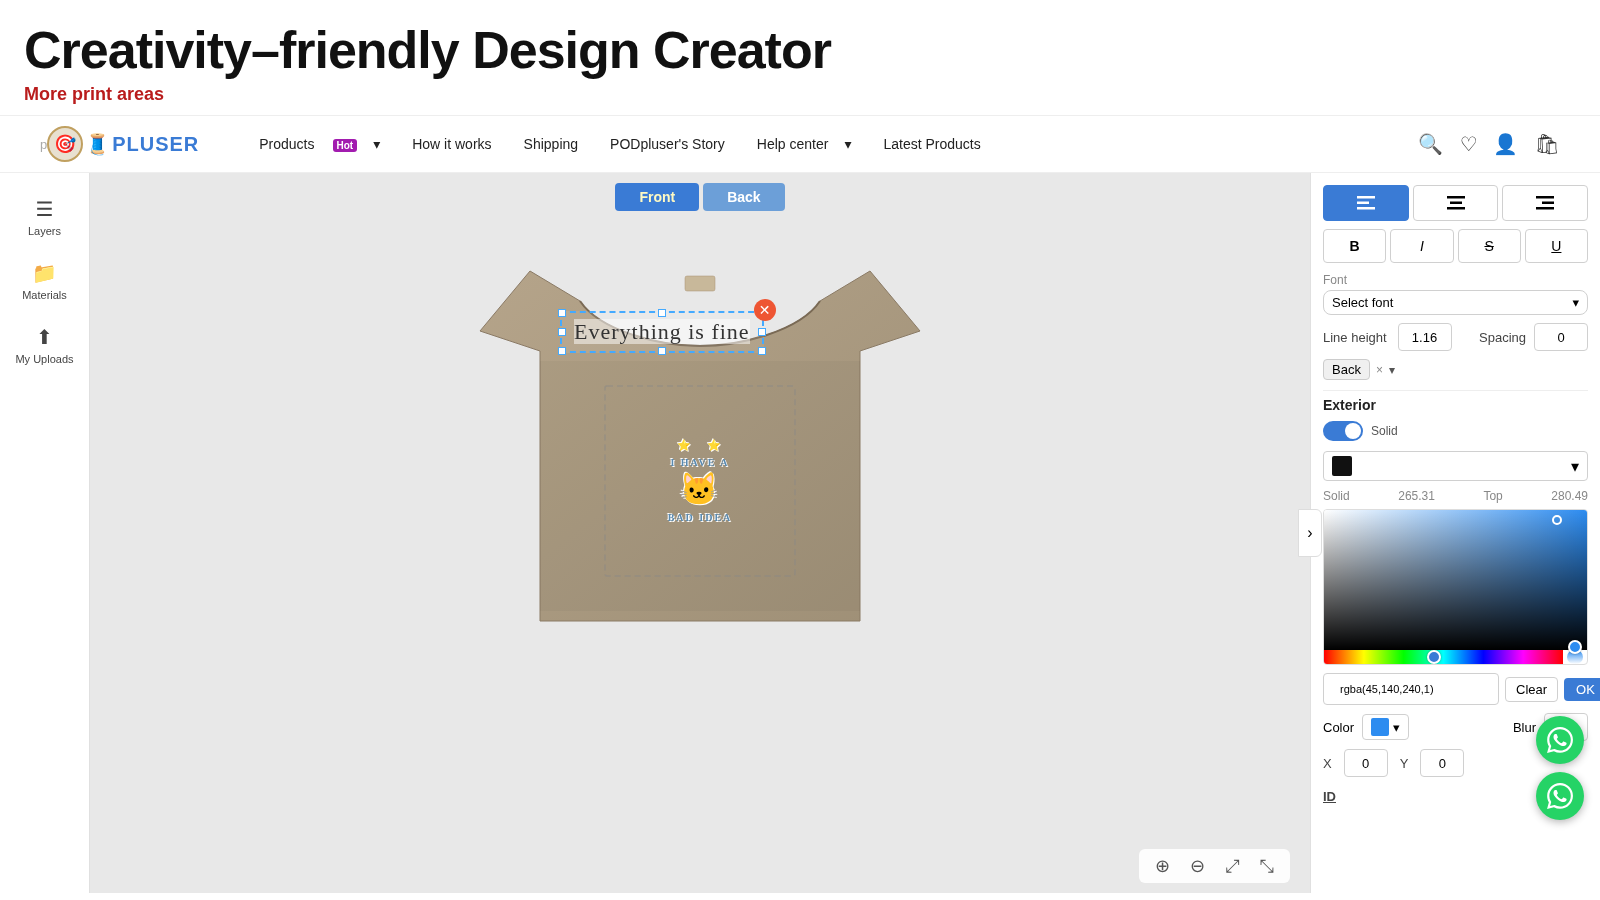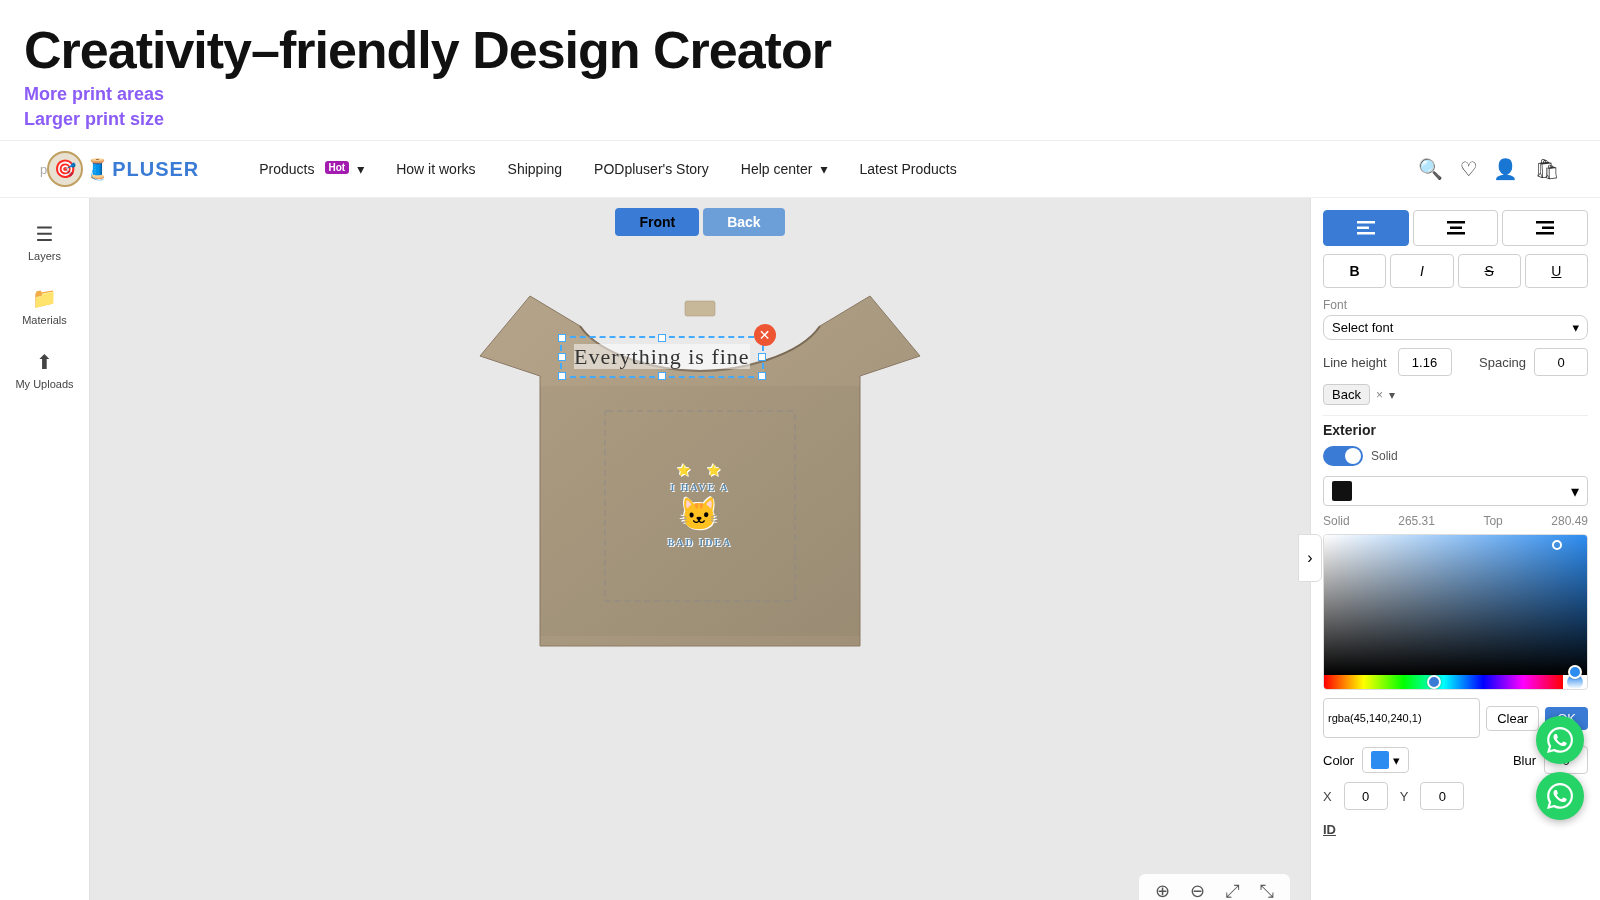"More print areas" .hero-sub { color: #8b5cf6 -> #b91c1c }
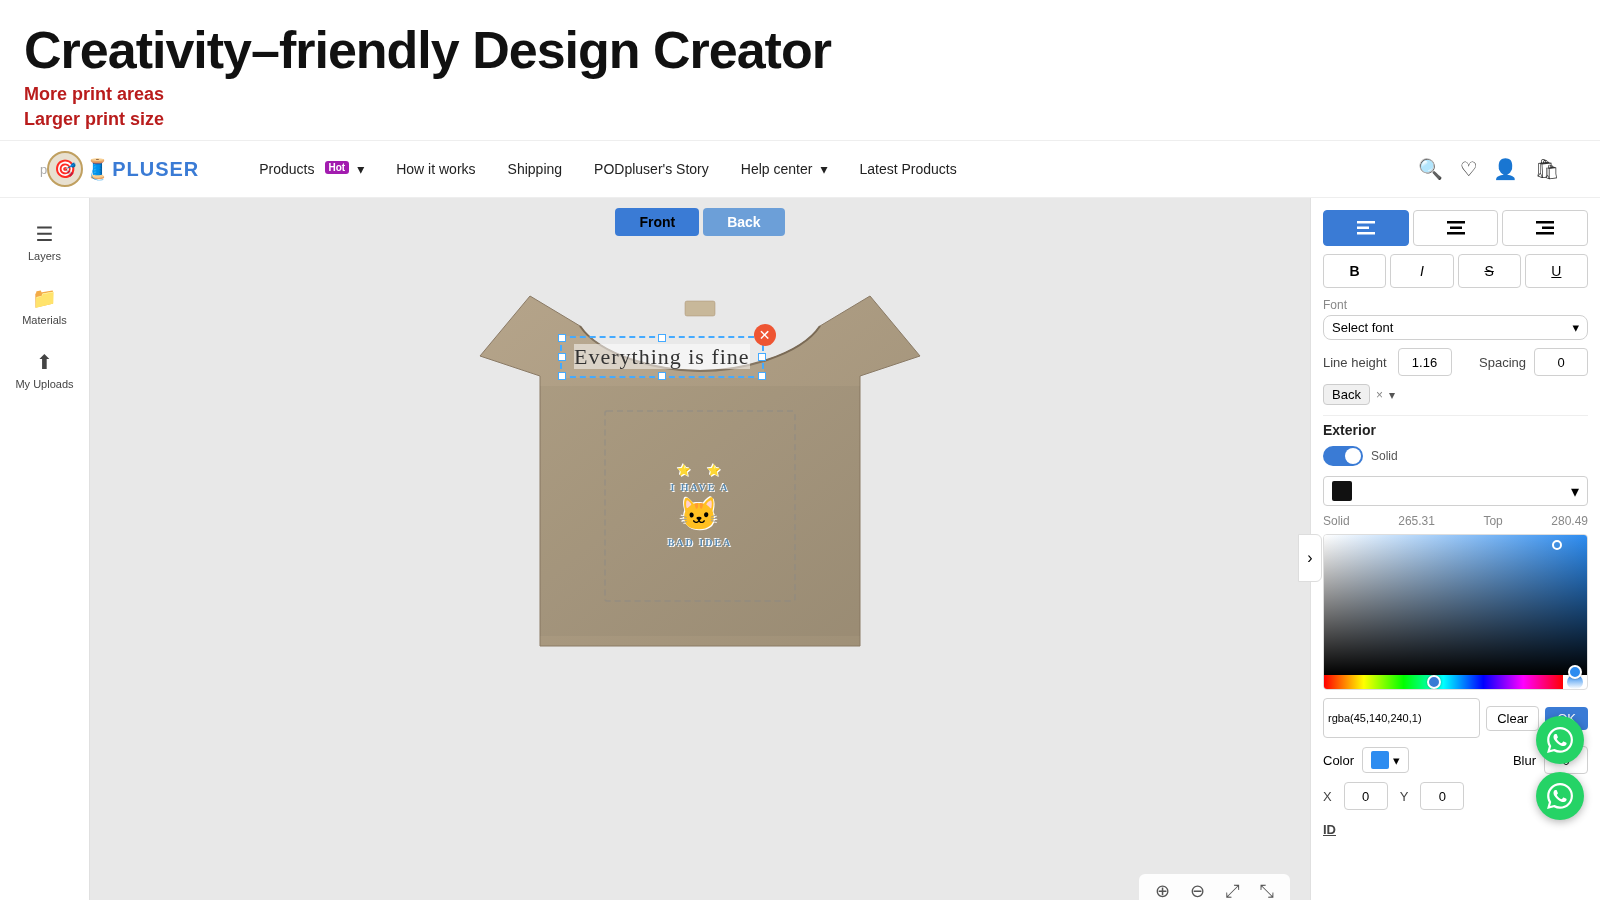"Larger print size" div.hero-sub { html: <div>Larger print size</div> -> none }
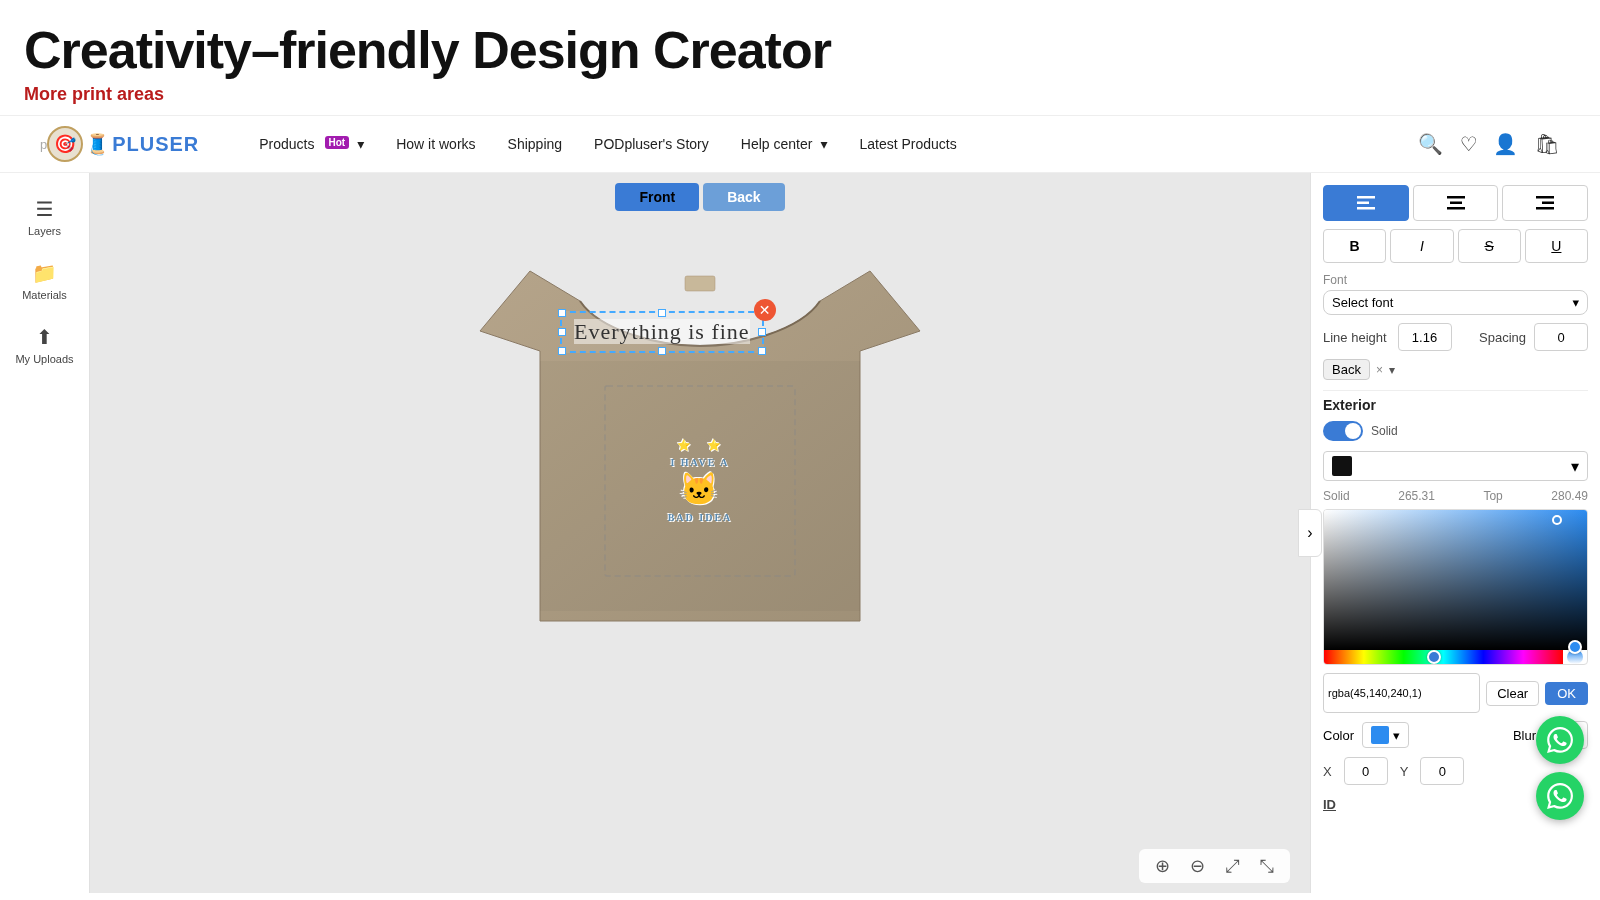"Products" .nav-link { align-items: flex-start -> flex-end; gap: 8px -> 16px }
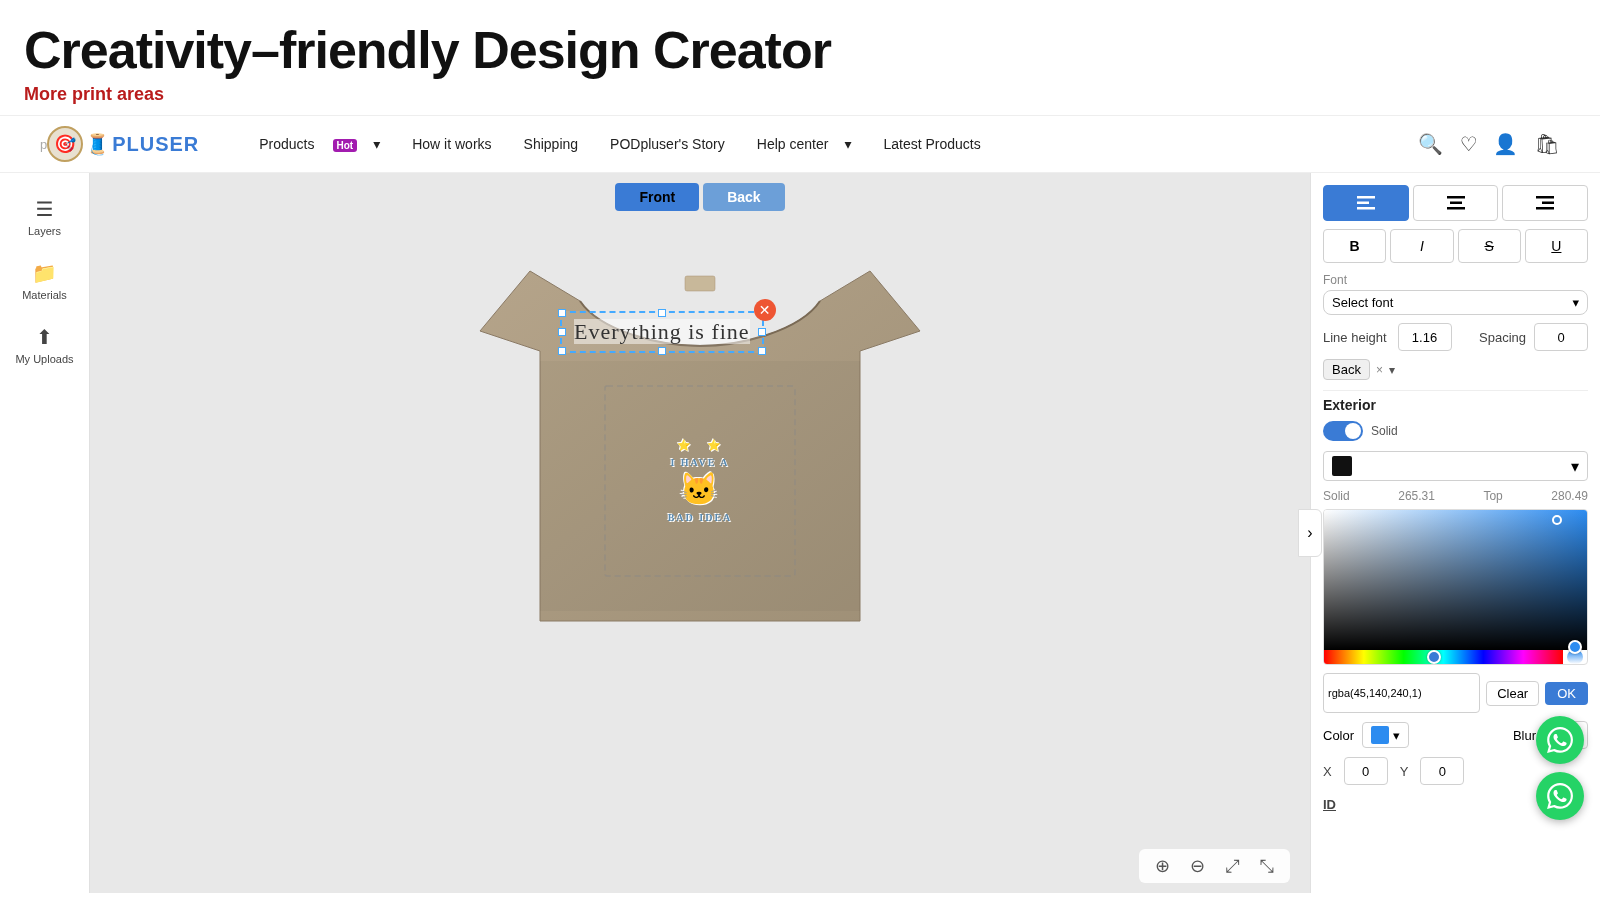"Front" .view-tab.active { color: #000000 -> #fef9c3 }
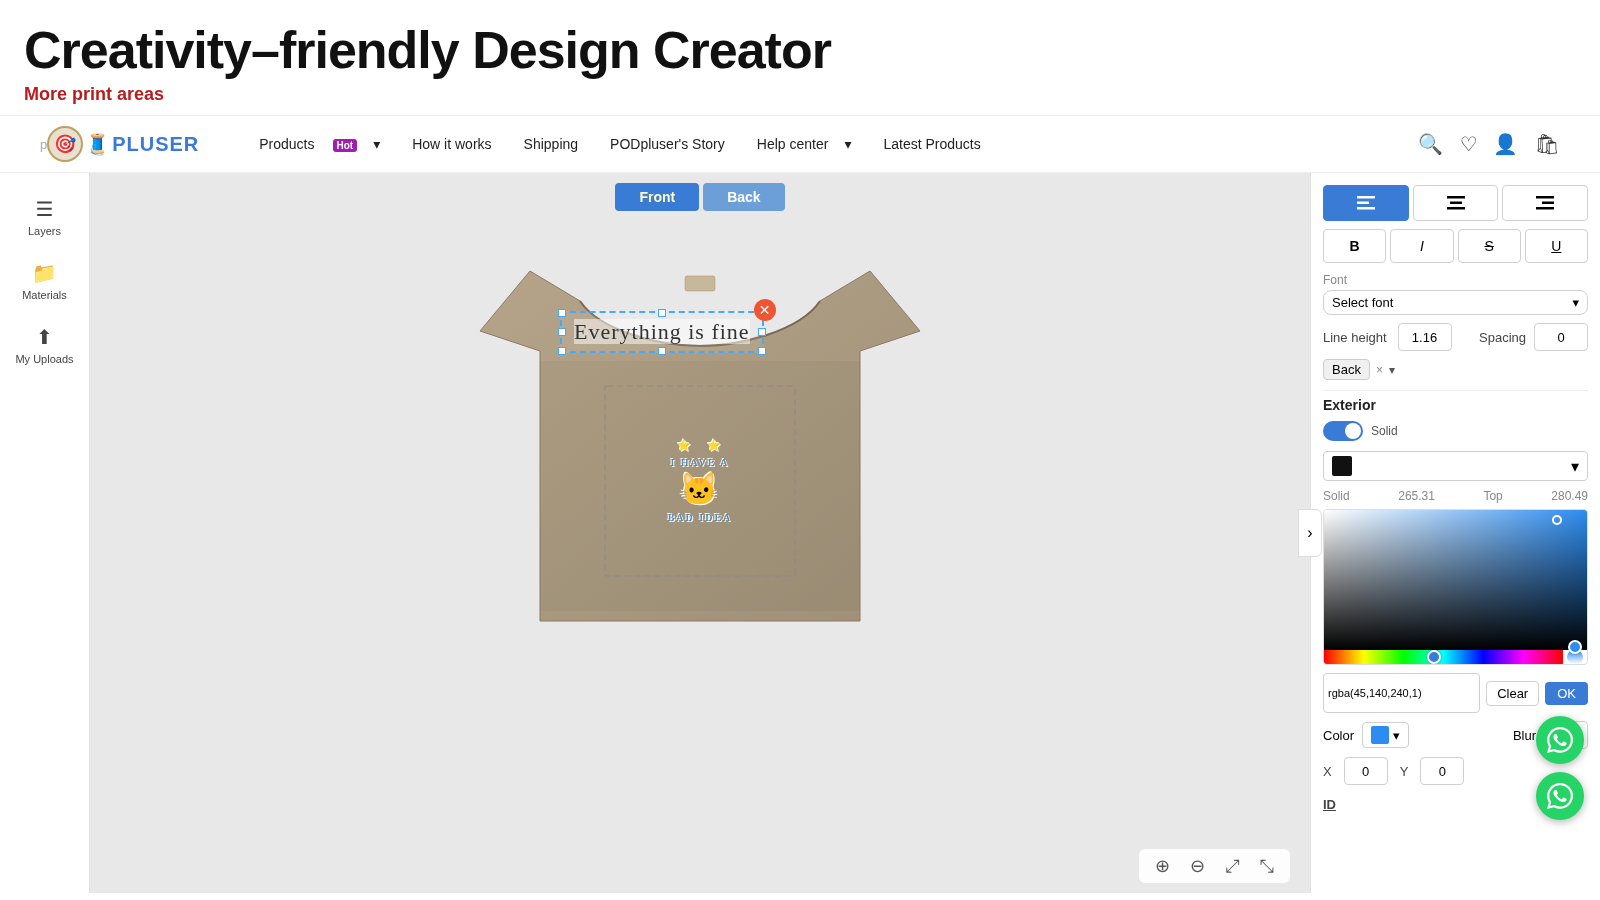"rgba(45,140,240,1)" .rgba-input { height: 40px -> 32px; padding: 0 4px -> 0 16px }
